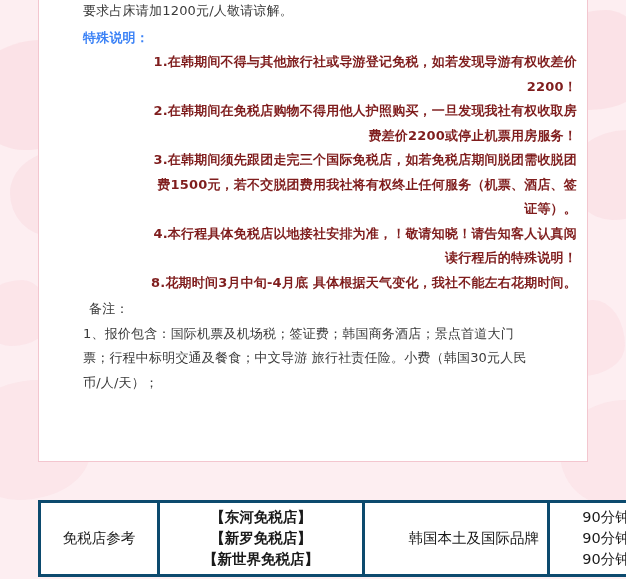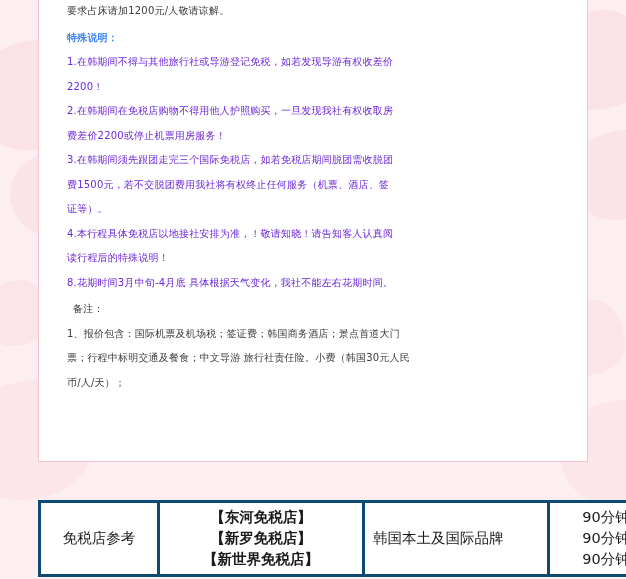"要求占床请加1200元/人敬请谅解。" .line { font-size: 10px -> 13px; margin: 0 0 2px 0 -> 0 0 2px 16px }
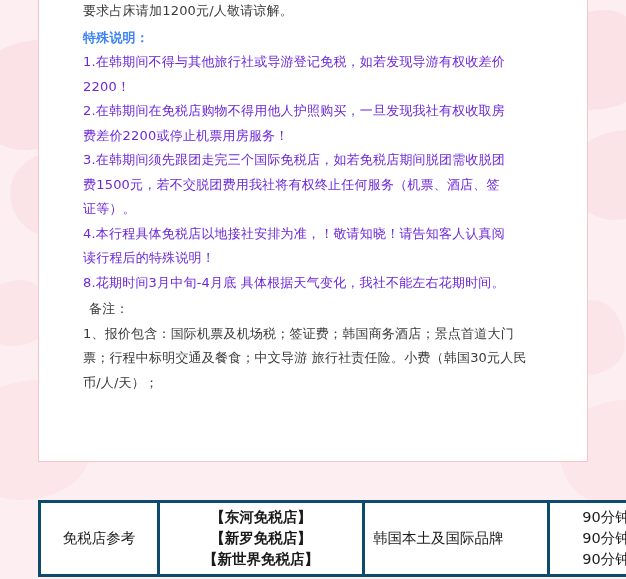"1.在韩期间不得与其他旅行社或导游登记免税，如若发现导游有权收差价" .line.red { color: #6d28d9 -> #7f1d1d; font-weight: normal -> bold; text-align: none -> right }
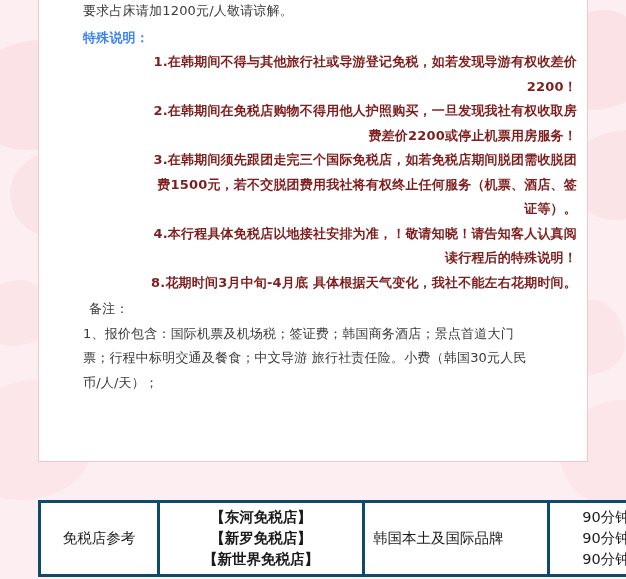"韩国本土及国际品牌" td.col-brand { text-align: left -> right }
